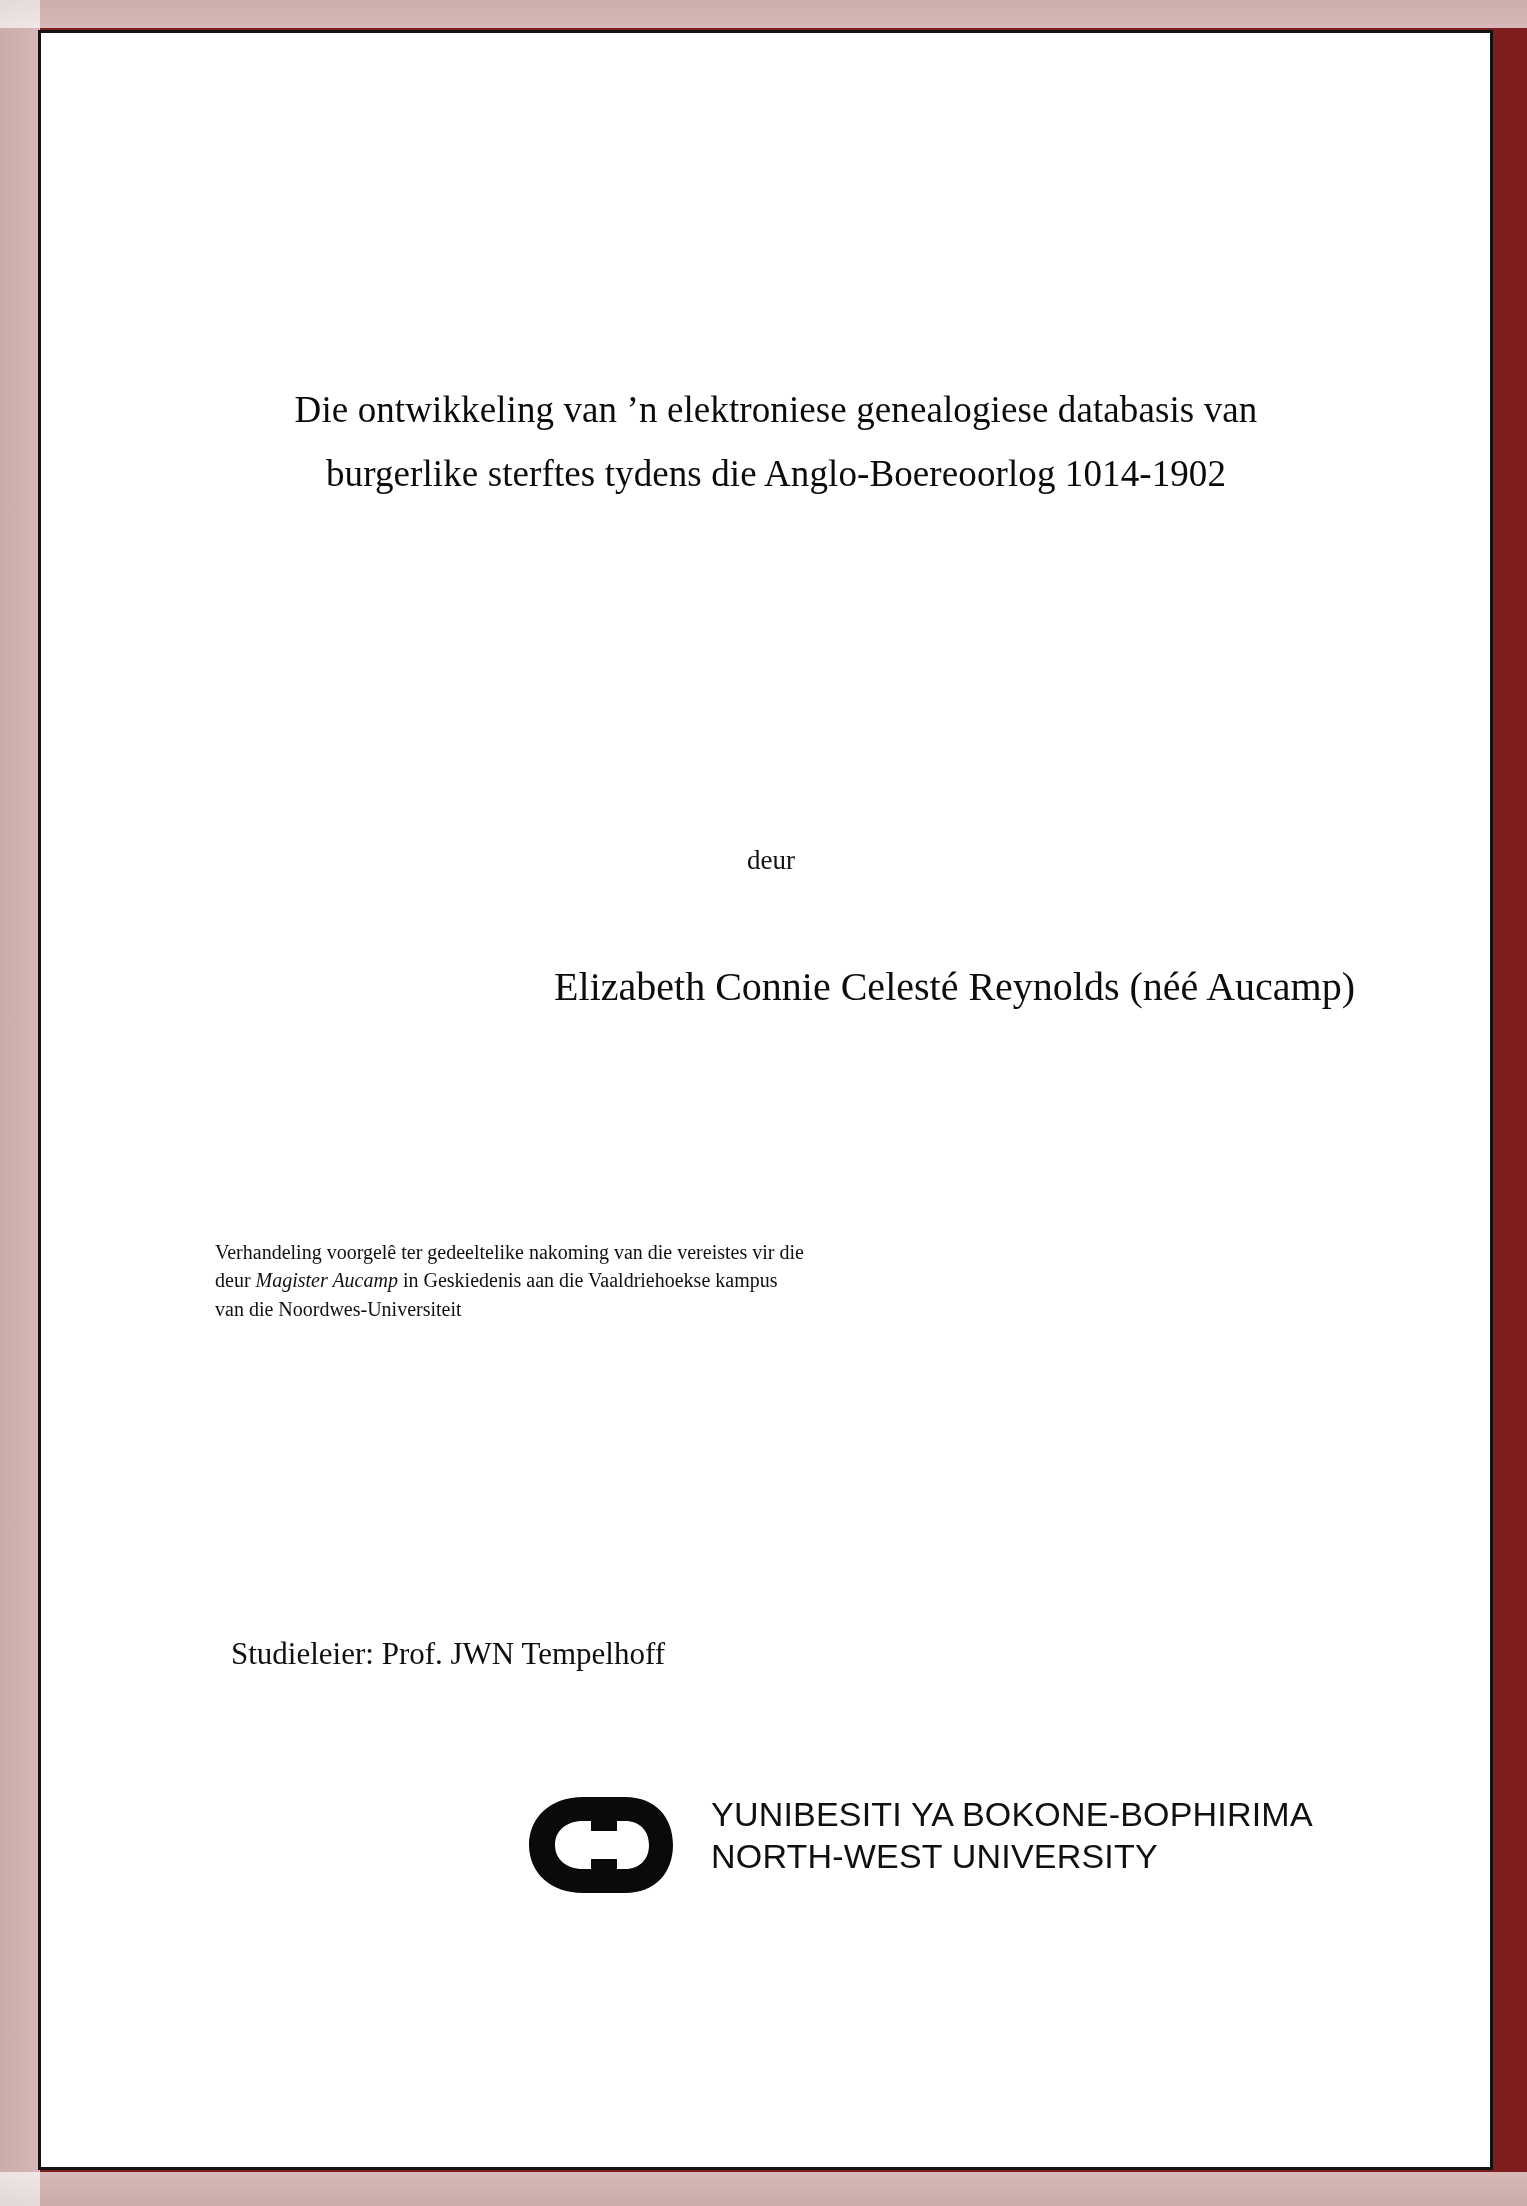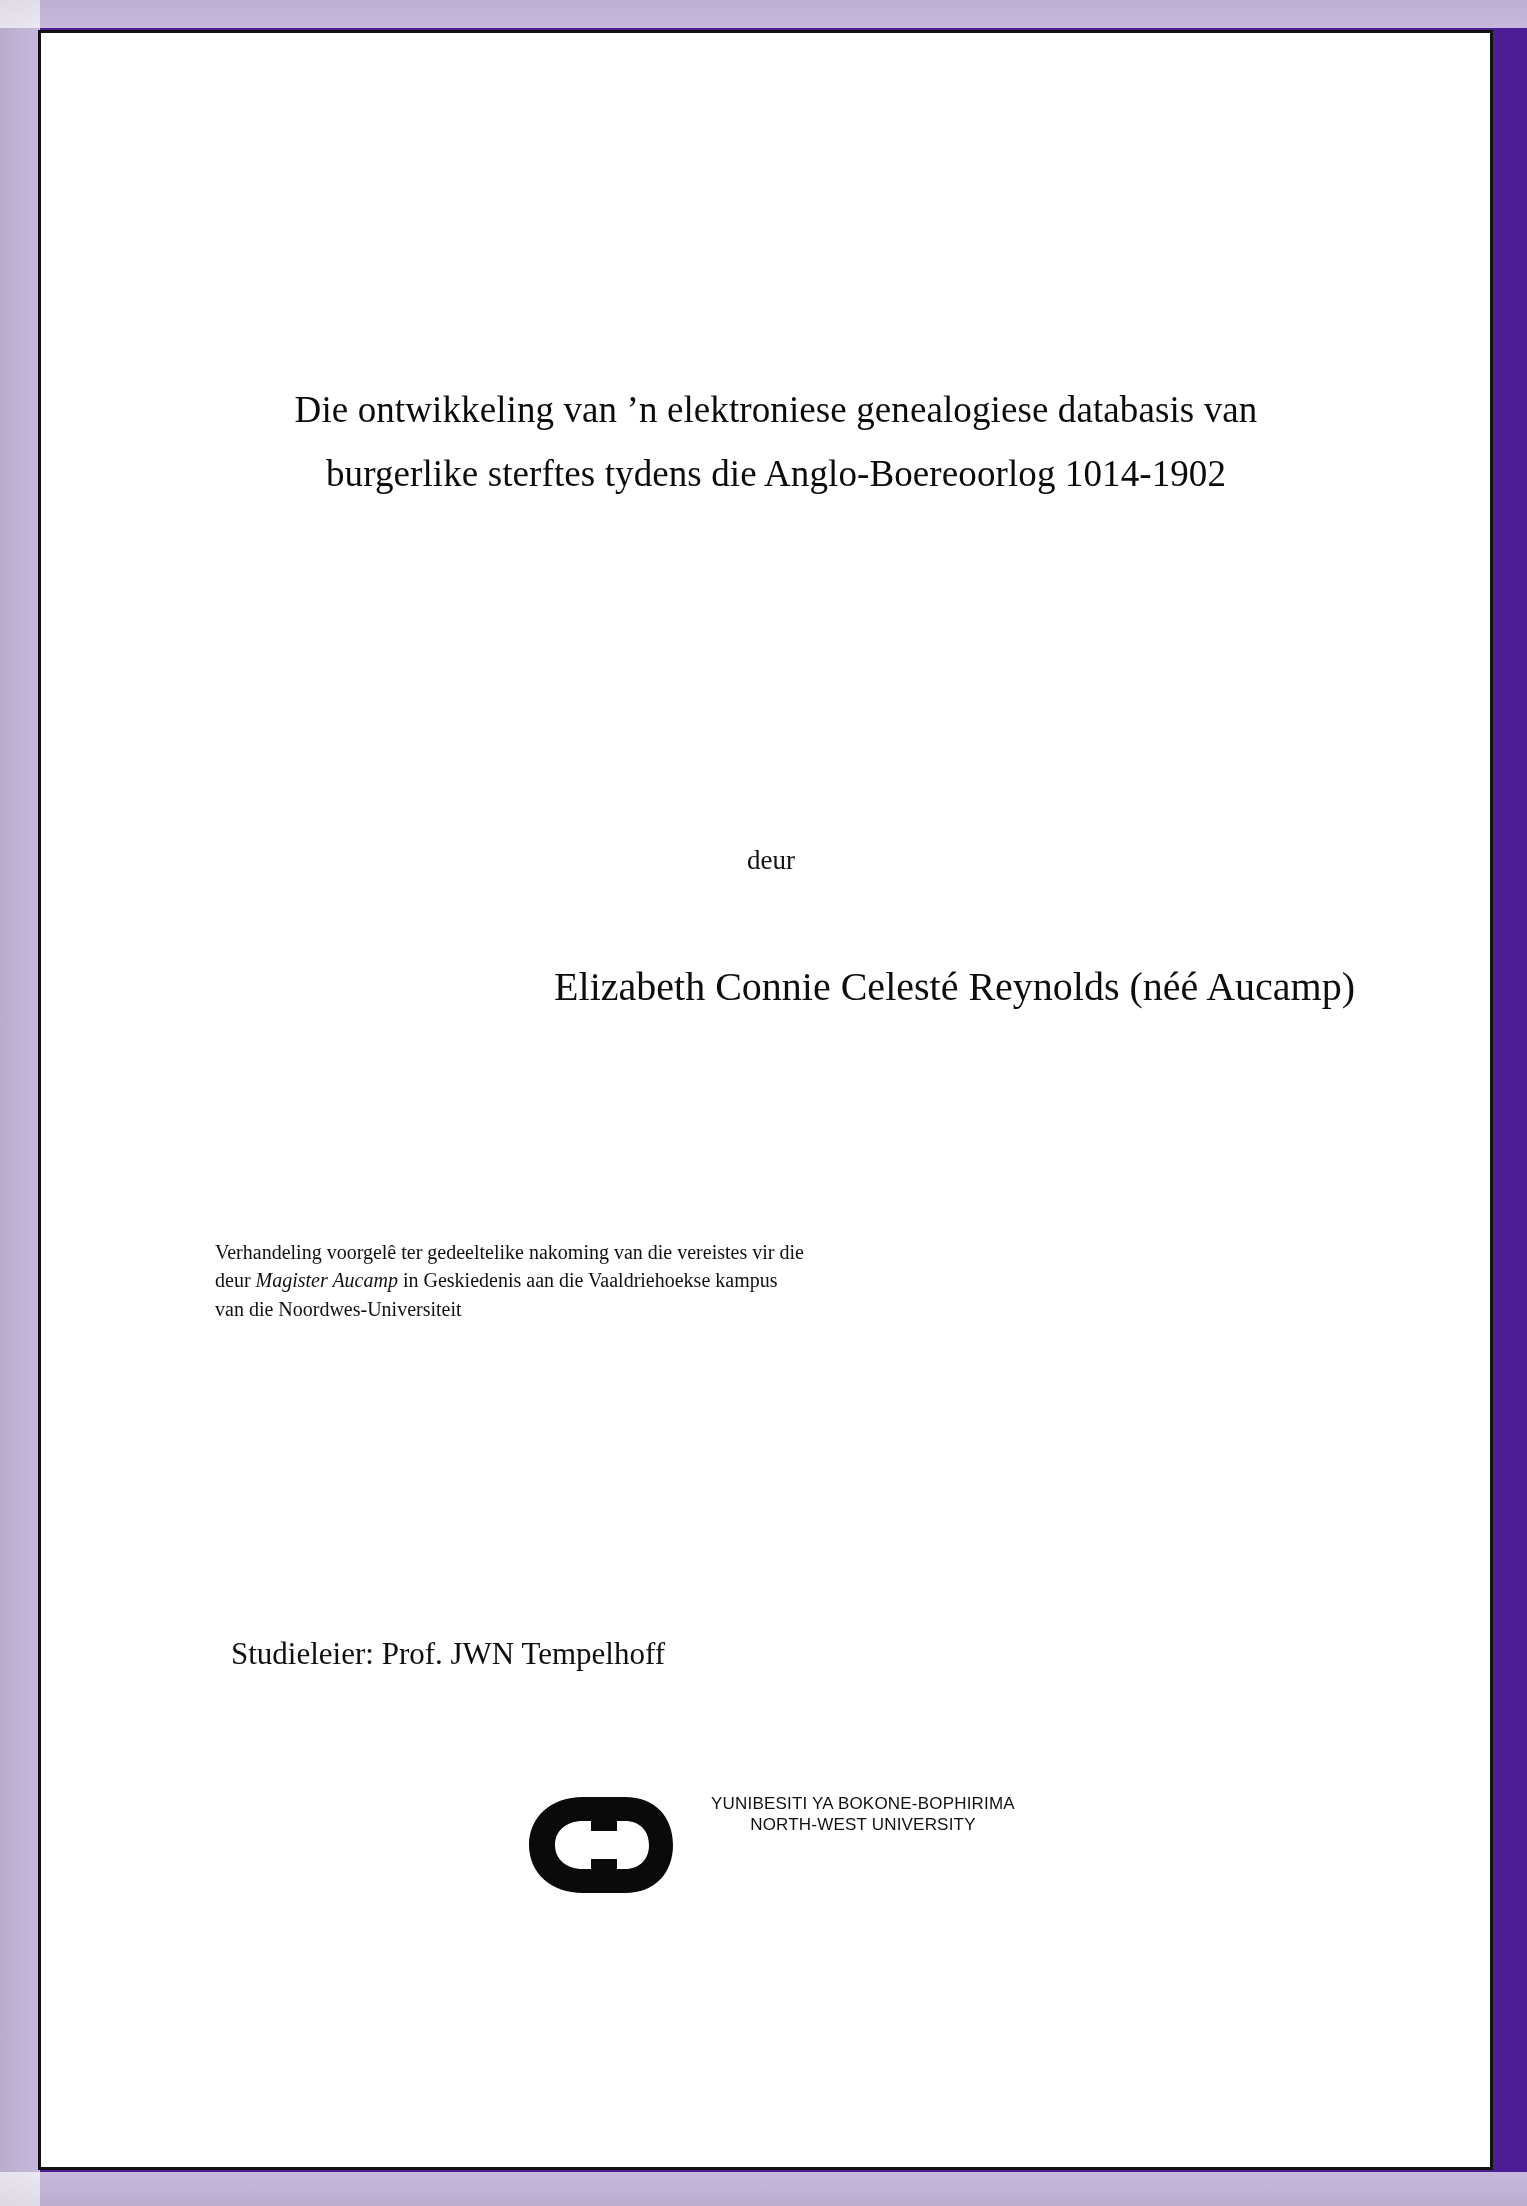"Die ontwikkeling van ’n elektroniese" .page-scan { background: #4c1d95 -> #7f1d1d }
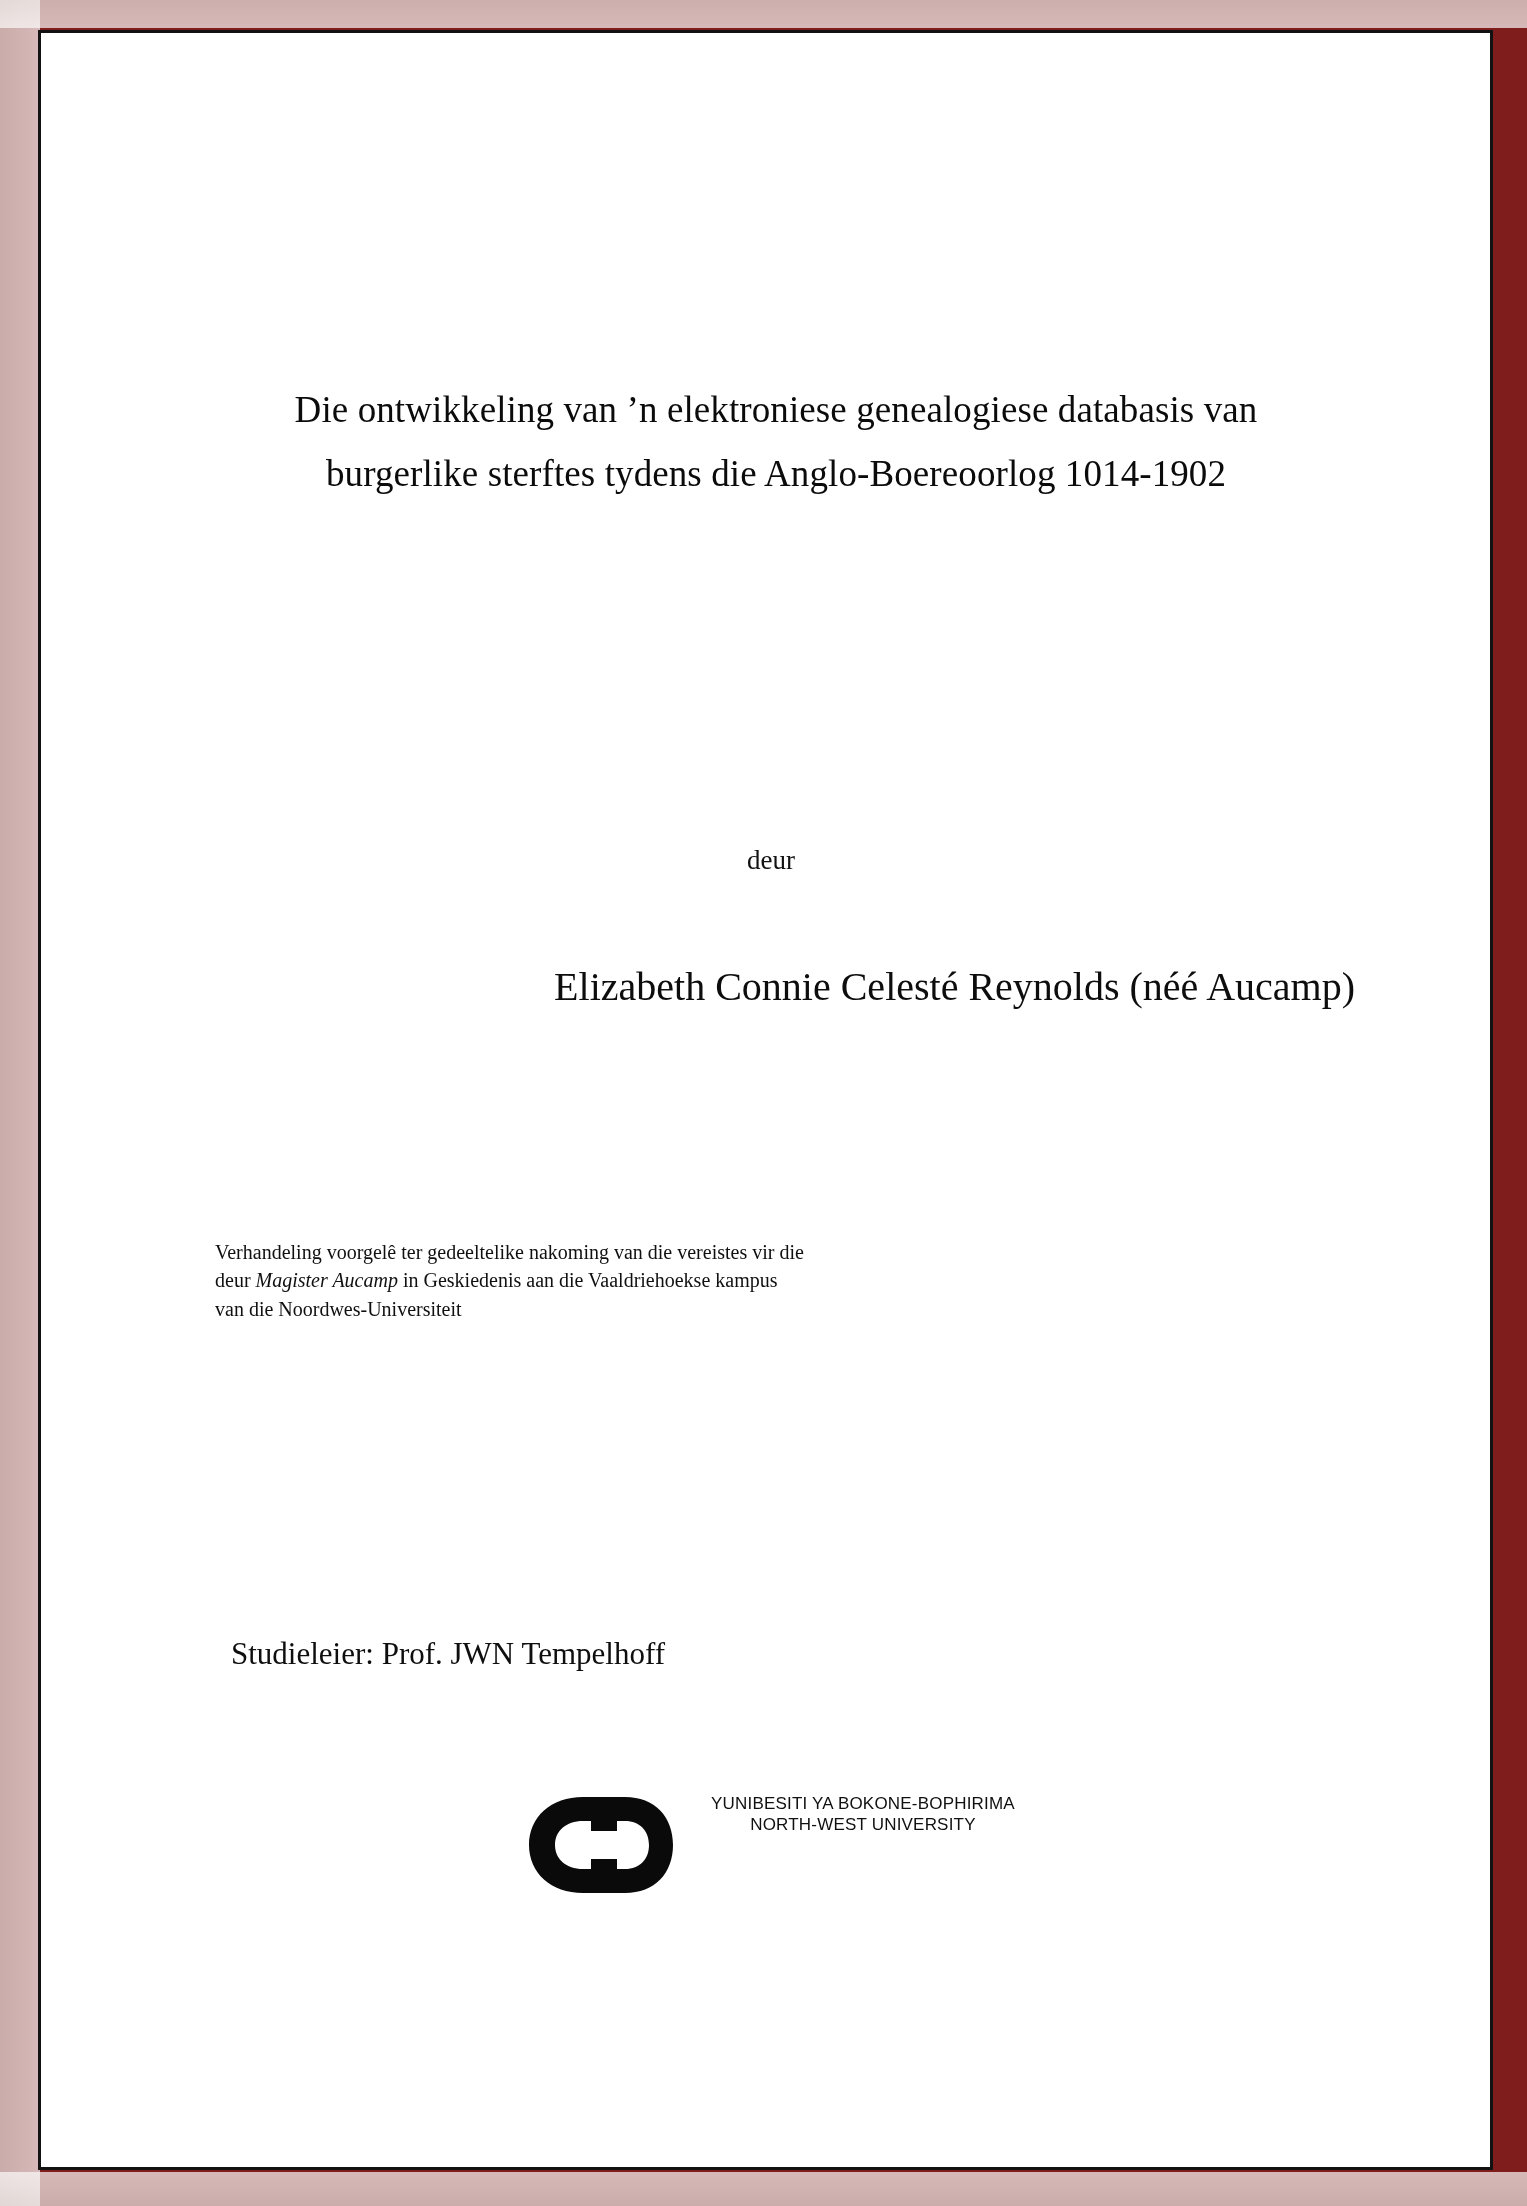"YUNIBESITI YA BOKONE-BOPHIRIMA" .logo-text { font-size: 17px -> 34px; text-align: center -> none }
